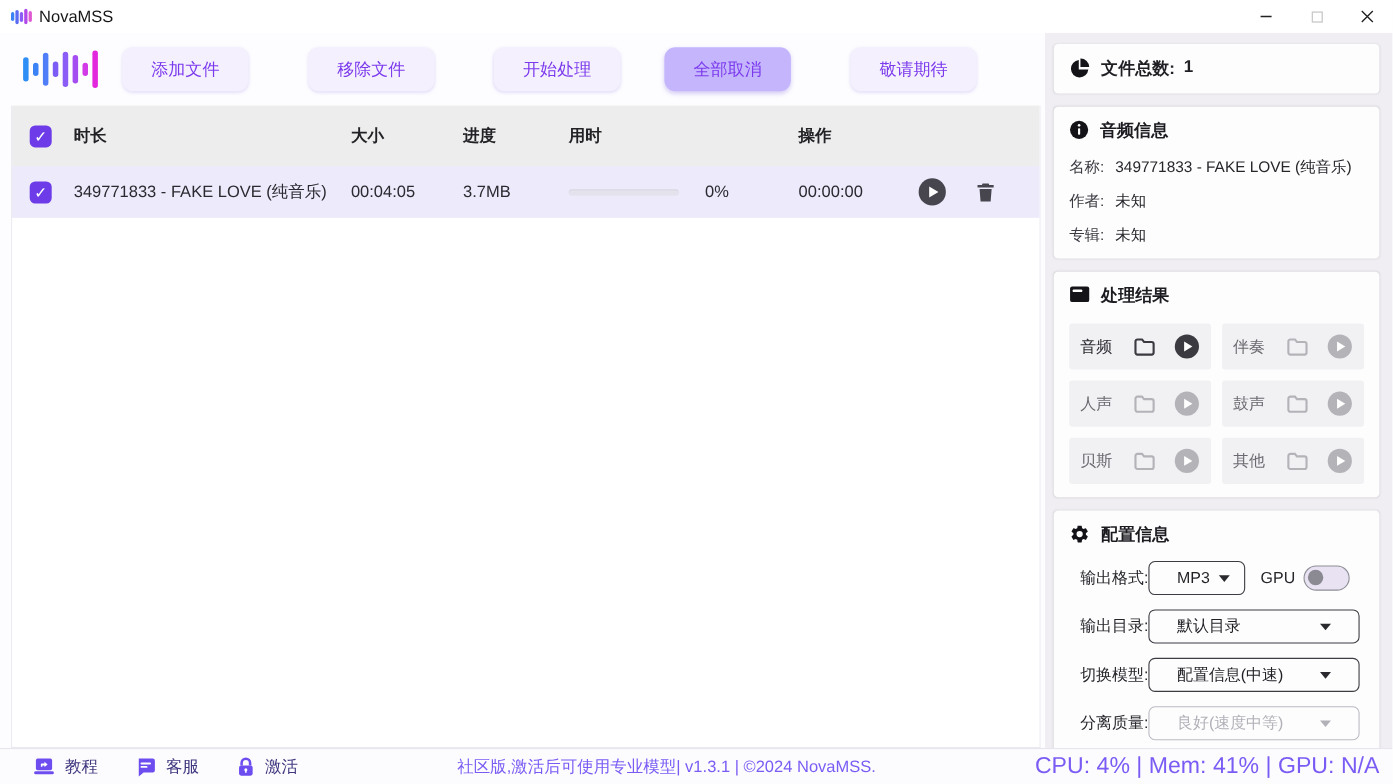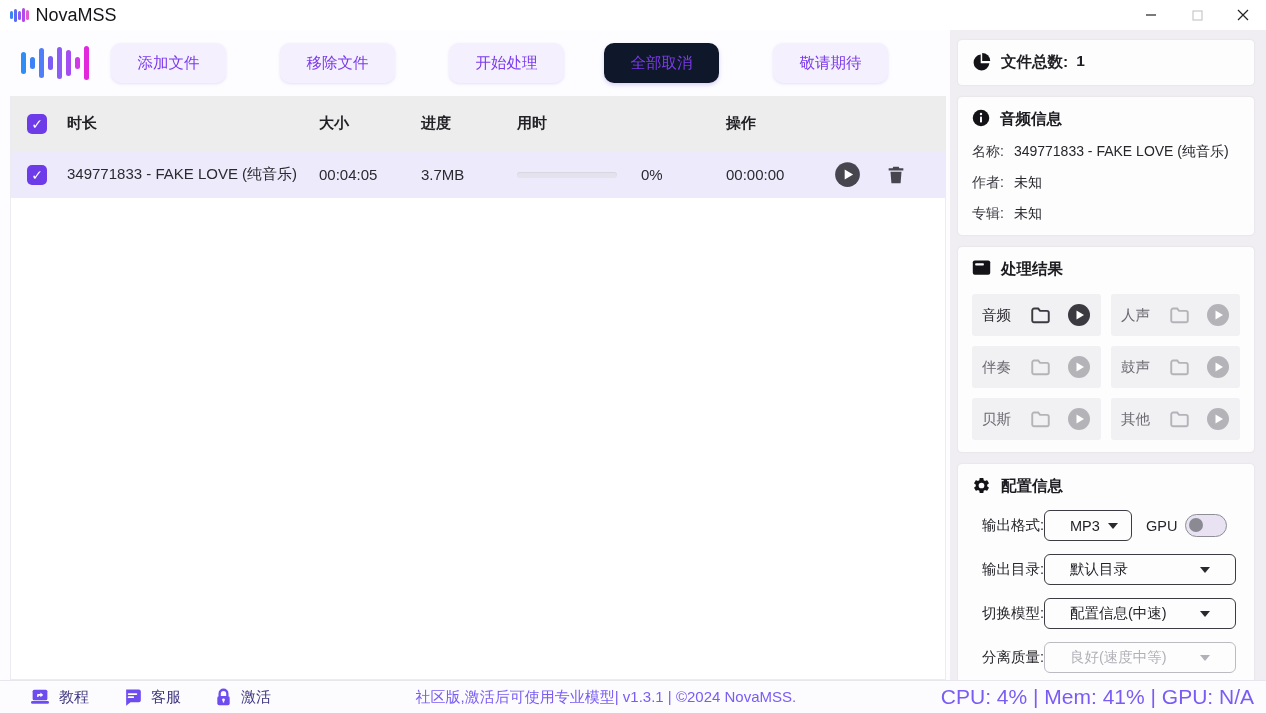"NovaMSS" .titlebar-title { font-size: 18px -> 15px }
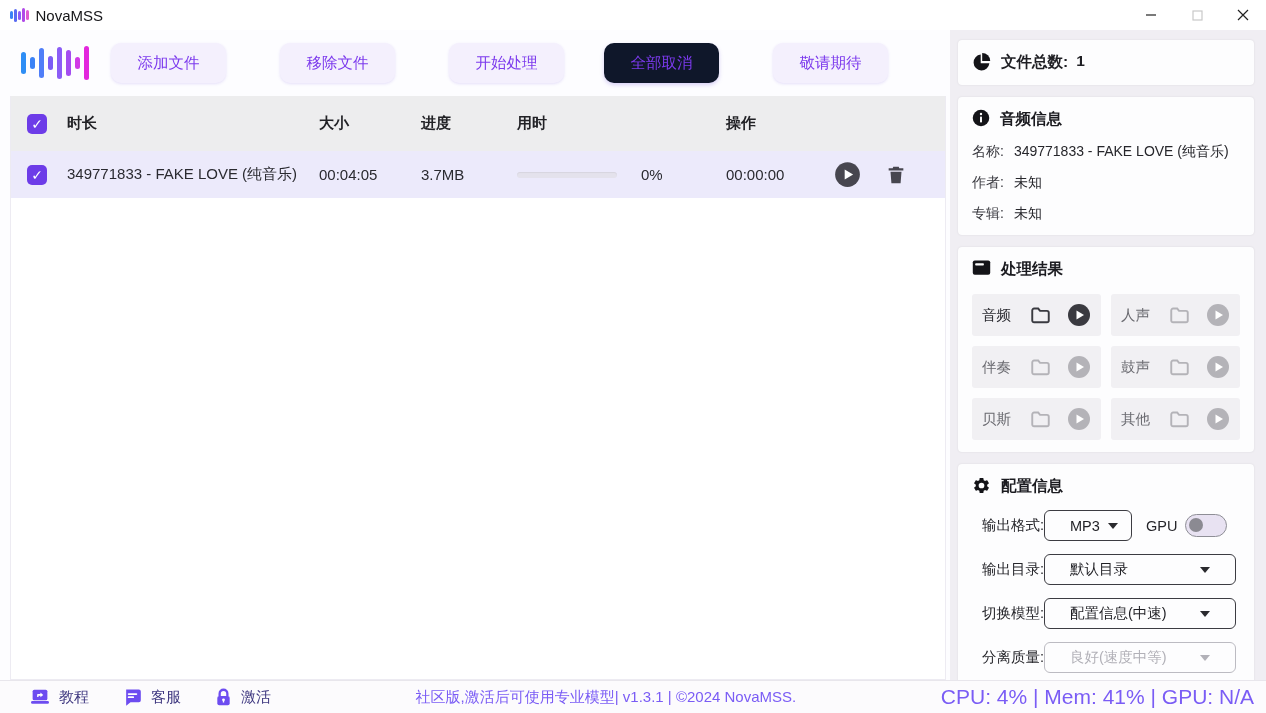"全部取消" .tb-btn.active { background: #0f172a -> #c4b5fd }
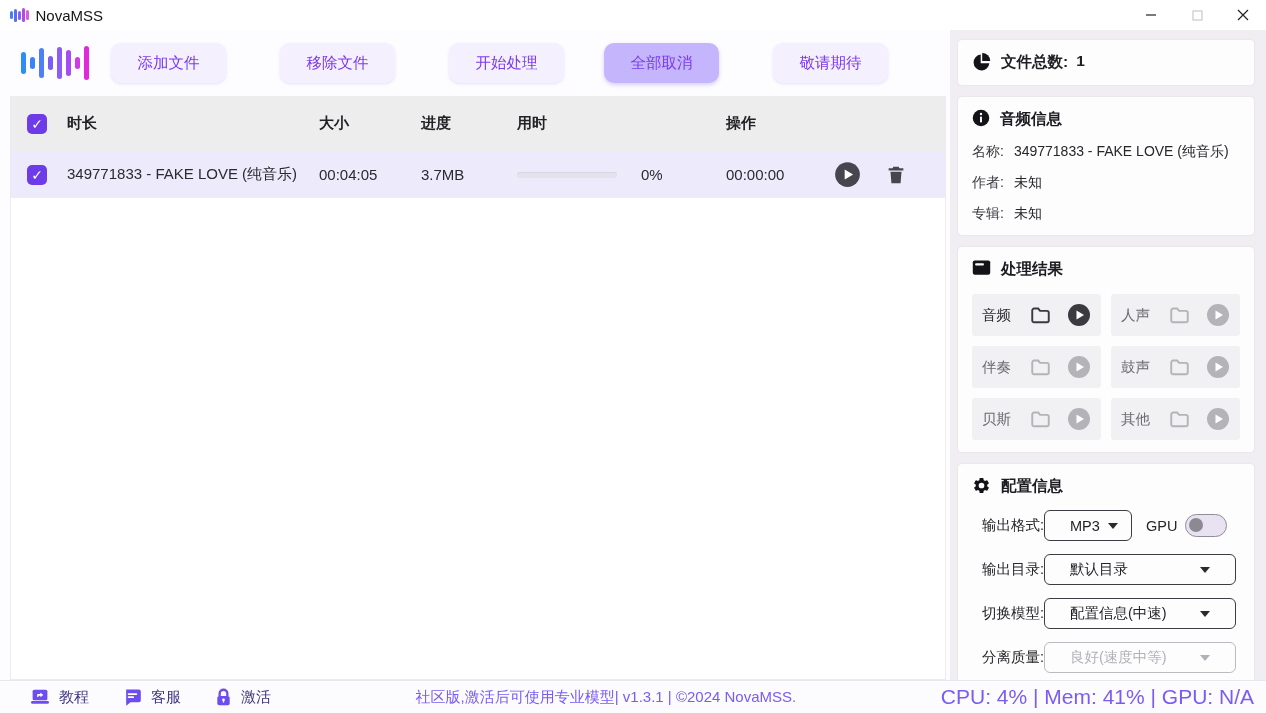"人声" div.result-item { order: before "伴奏" -> after "伴奏" }
